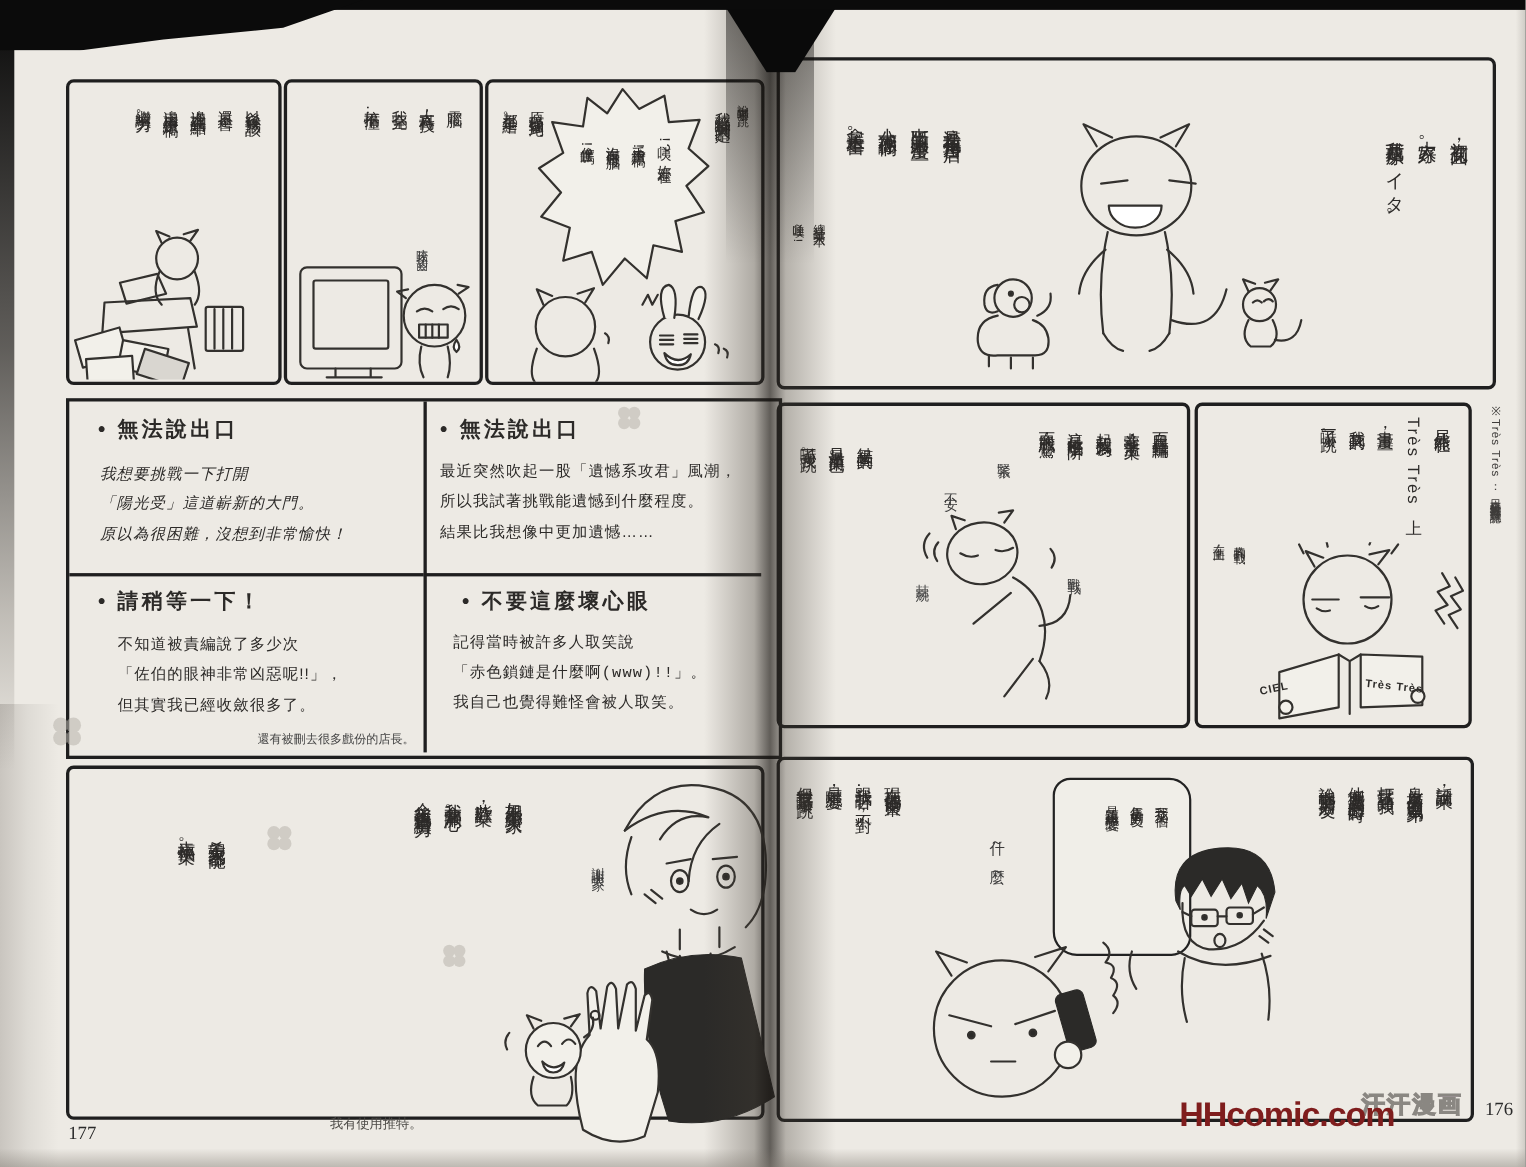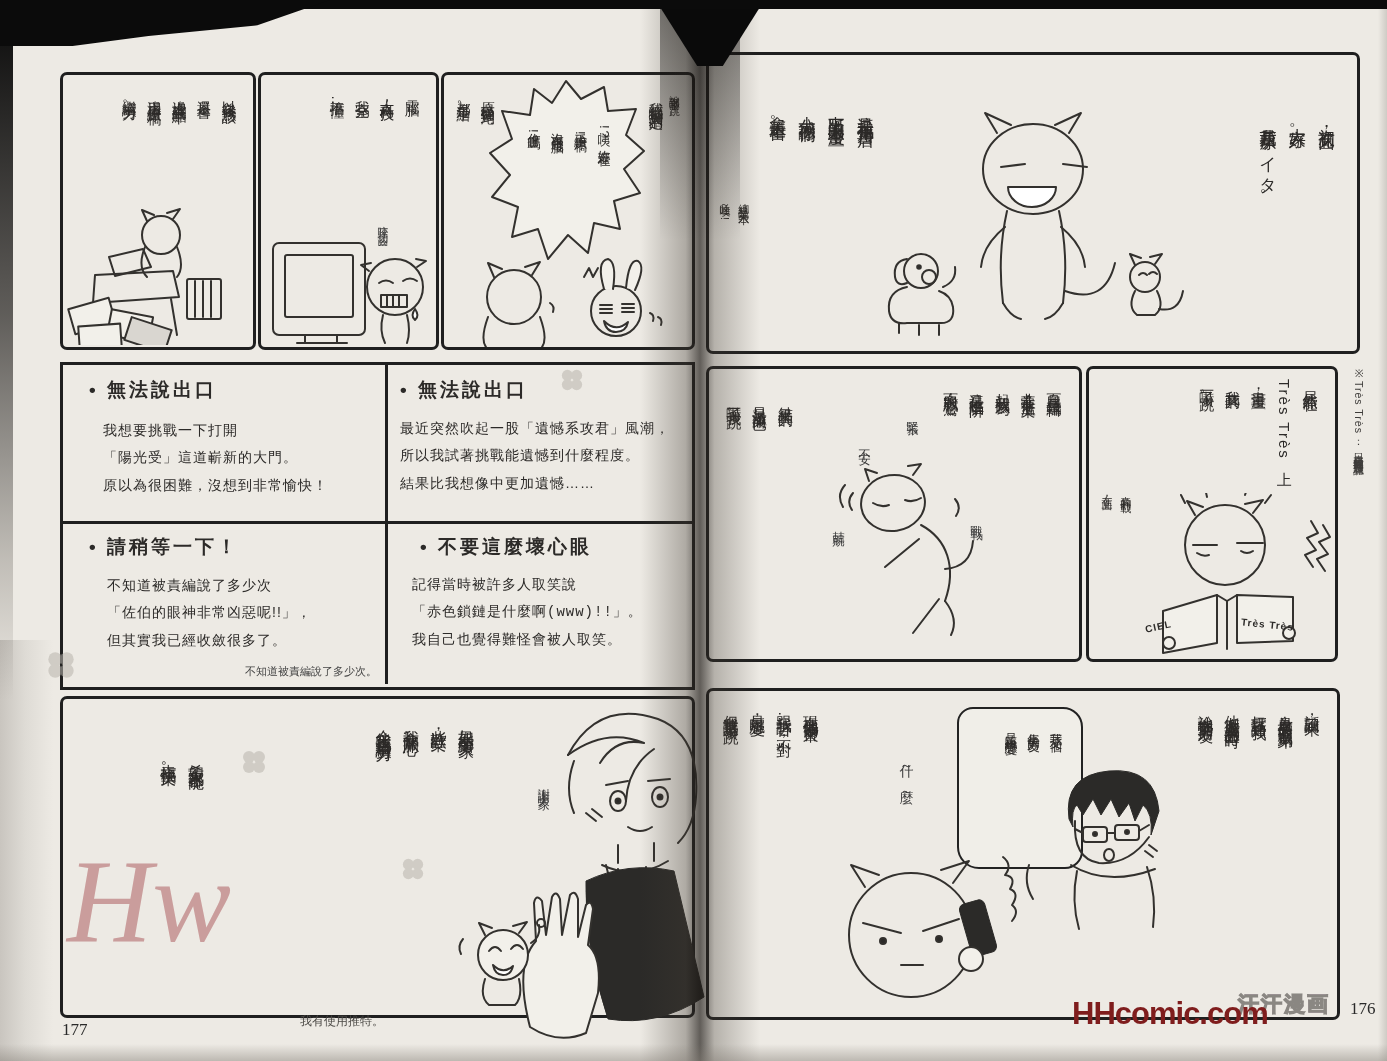"• 無法說出口" div.abs { padding-left: none -> 16px }
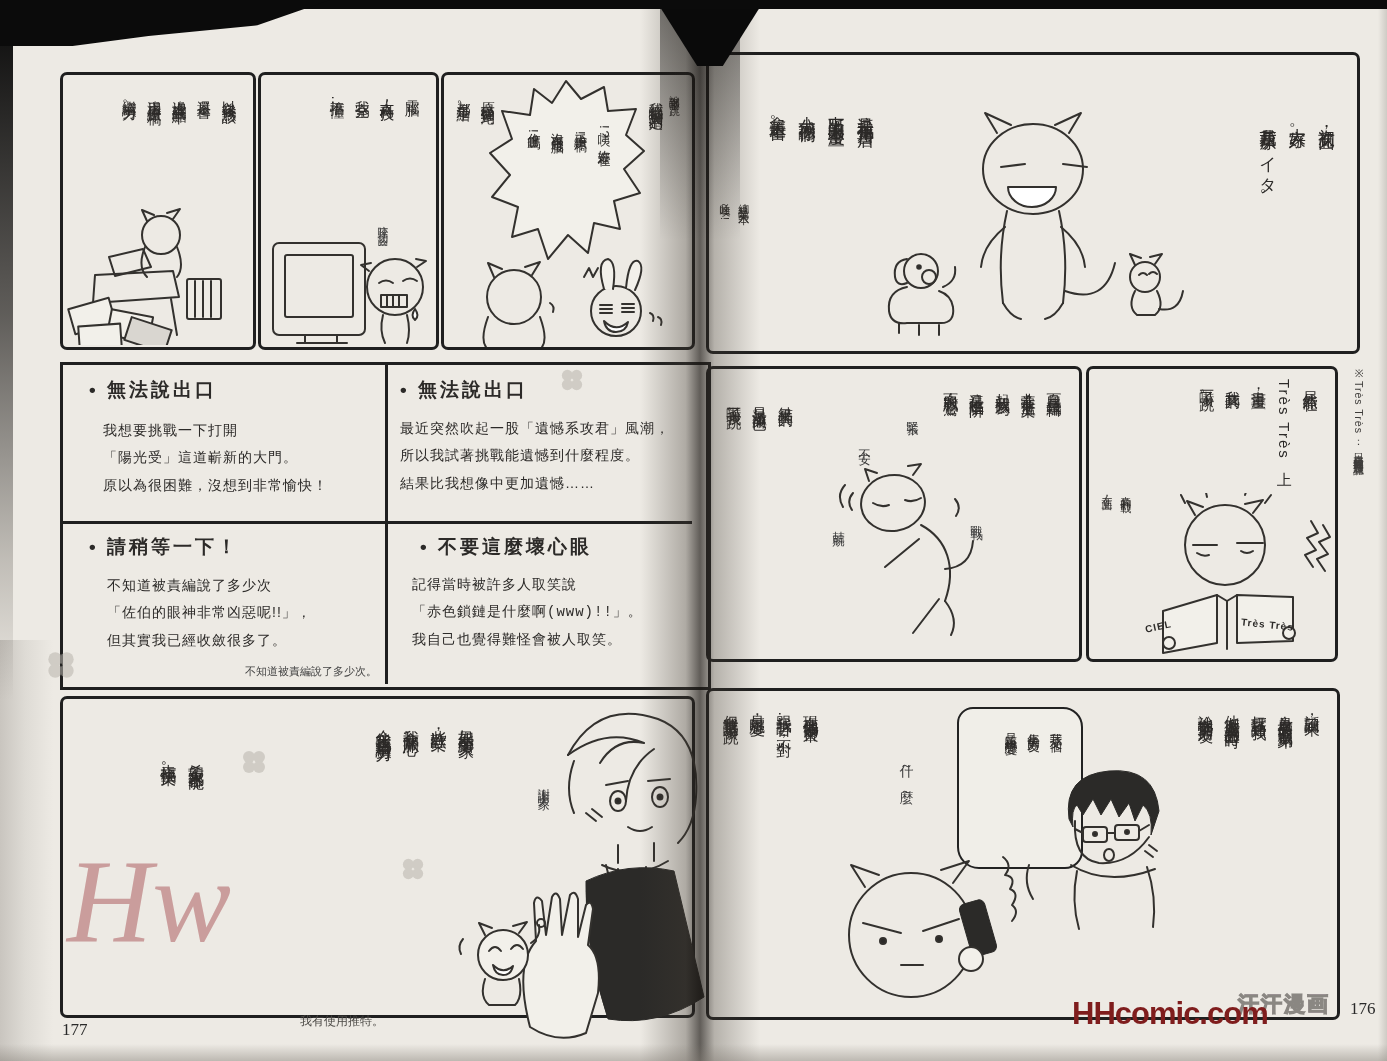"我想要挑戰一下打開" div.cellb { font-style: none -> italic; left: 40px -> 28px }
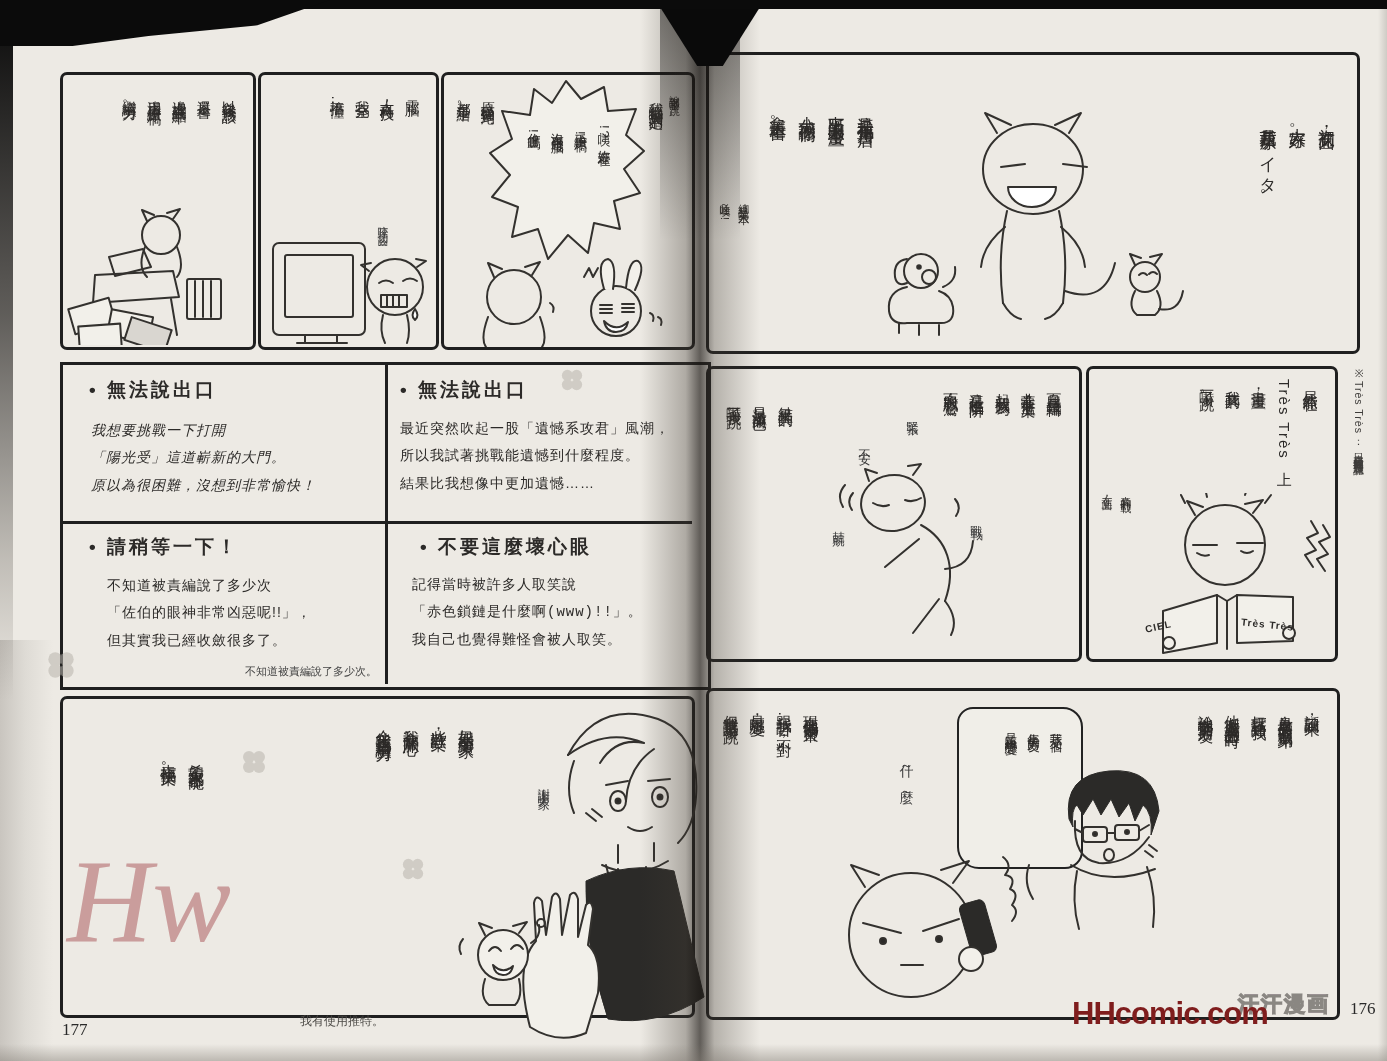"不知道被責編說了多少次。" div.abs { text: 不知道被責編說了多少次 -> 還有被刪去很多戲份的店長 }
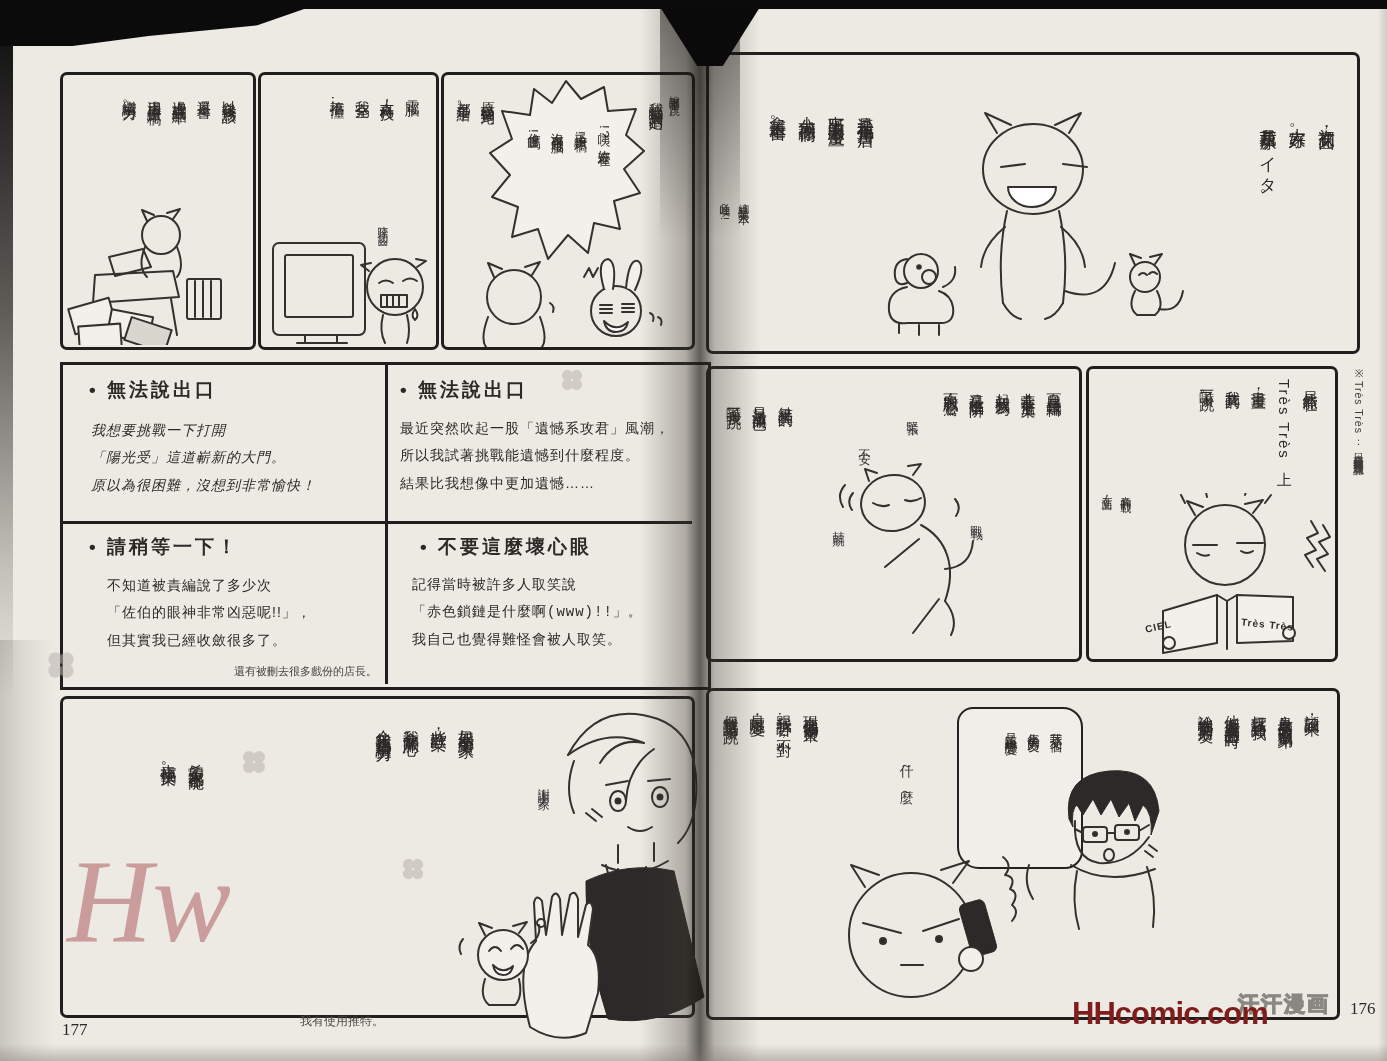"Hw" div.monogram { html: <div>Hw</div> -> none }
